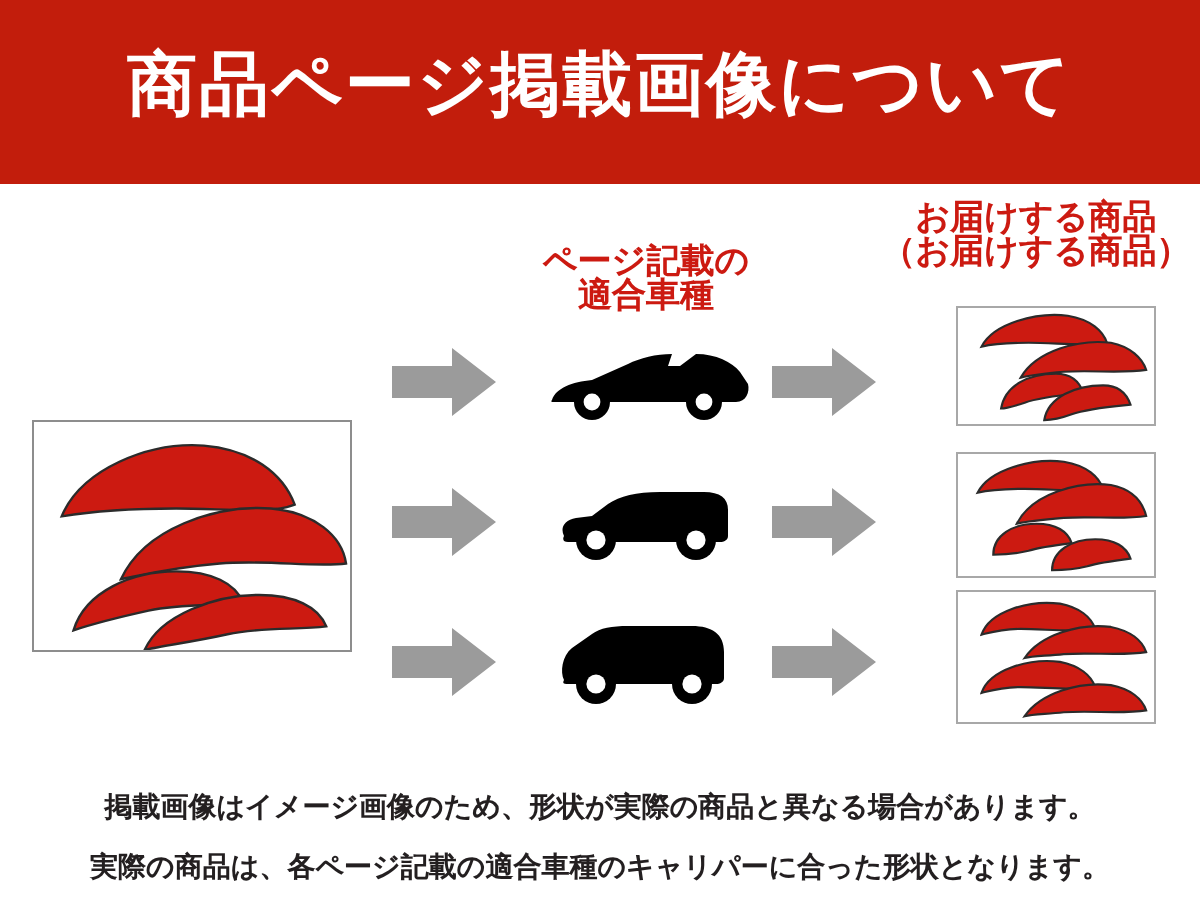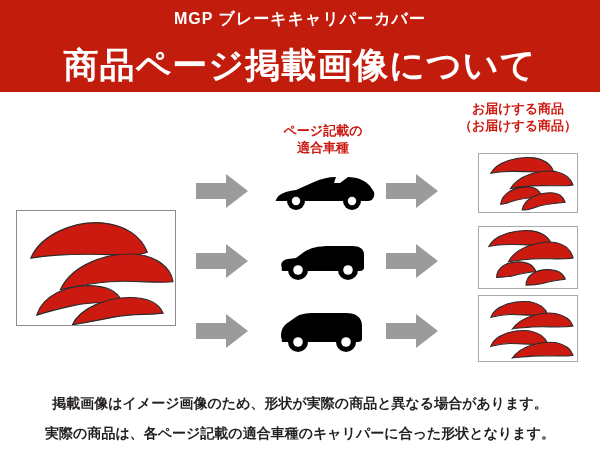"MGP ブレーキキャリパーカバー" div.header-sub { html: <div>MGP ブレーキキャリパーカバー</div> -> none }
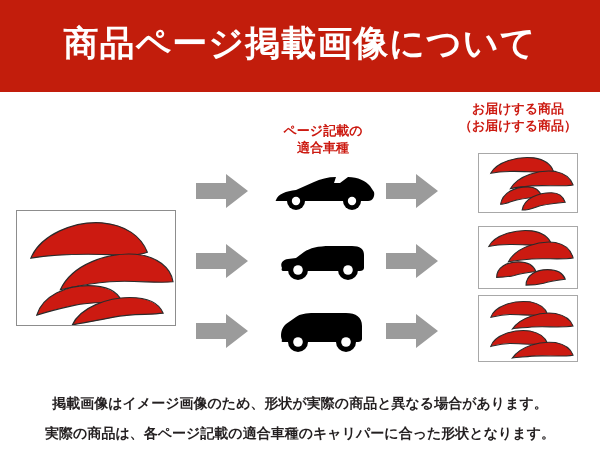"お届けする商品" .col-label { font-size: 13px -> 17px }
